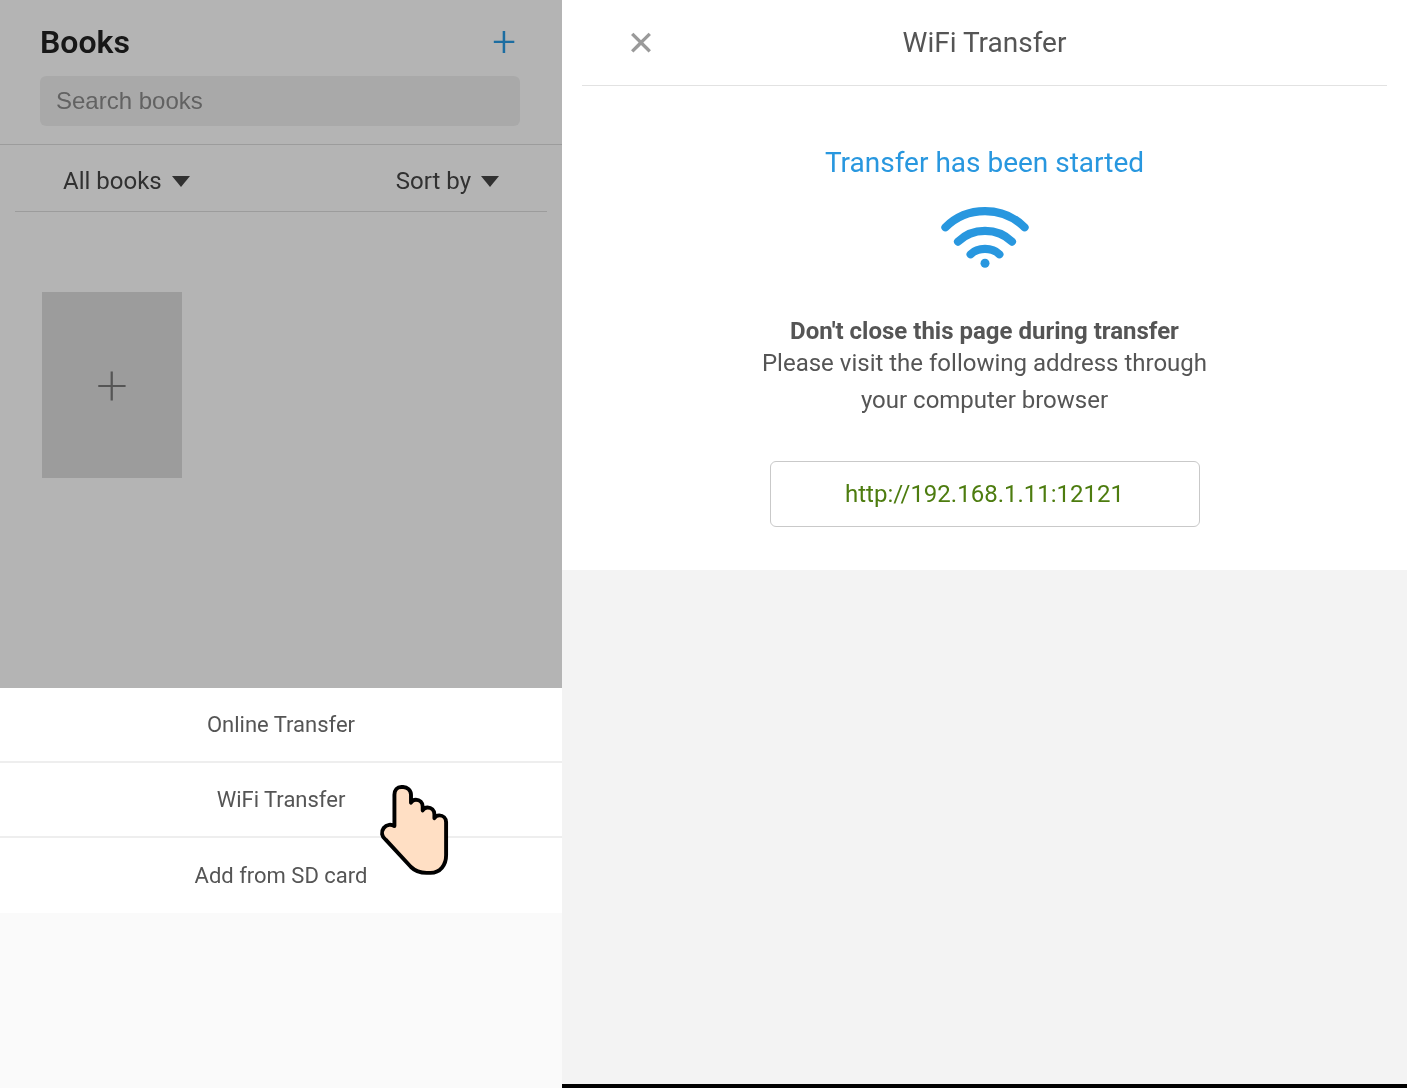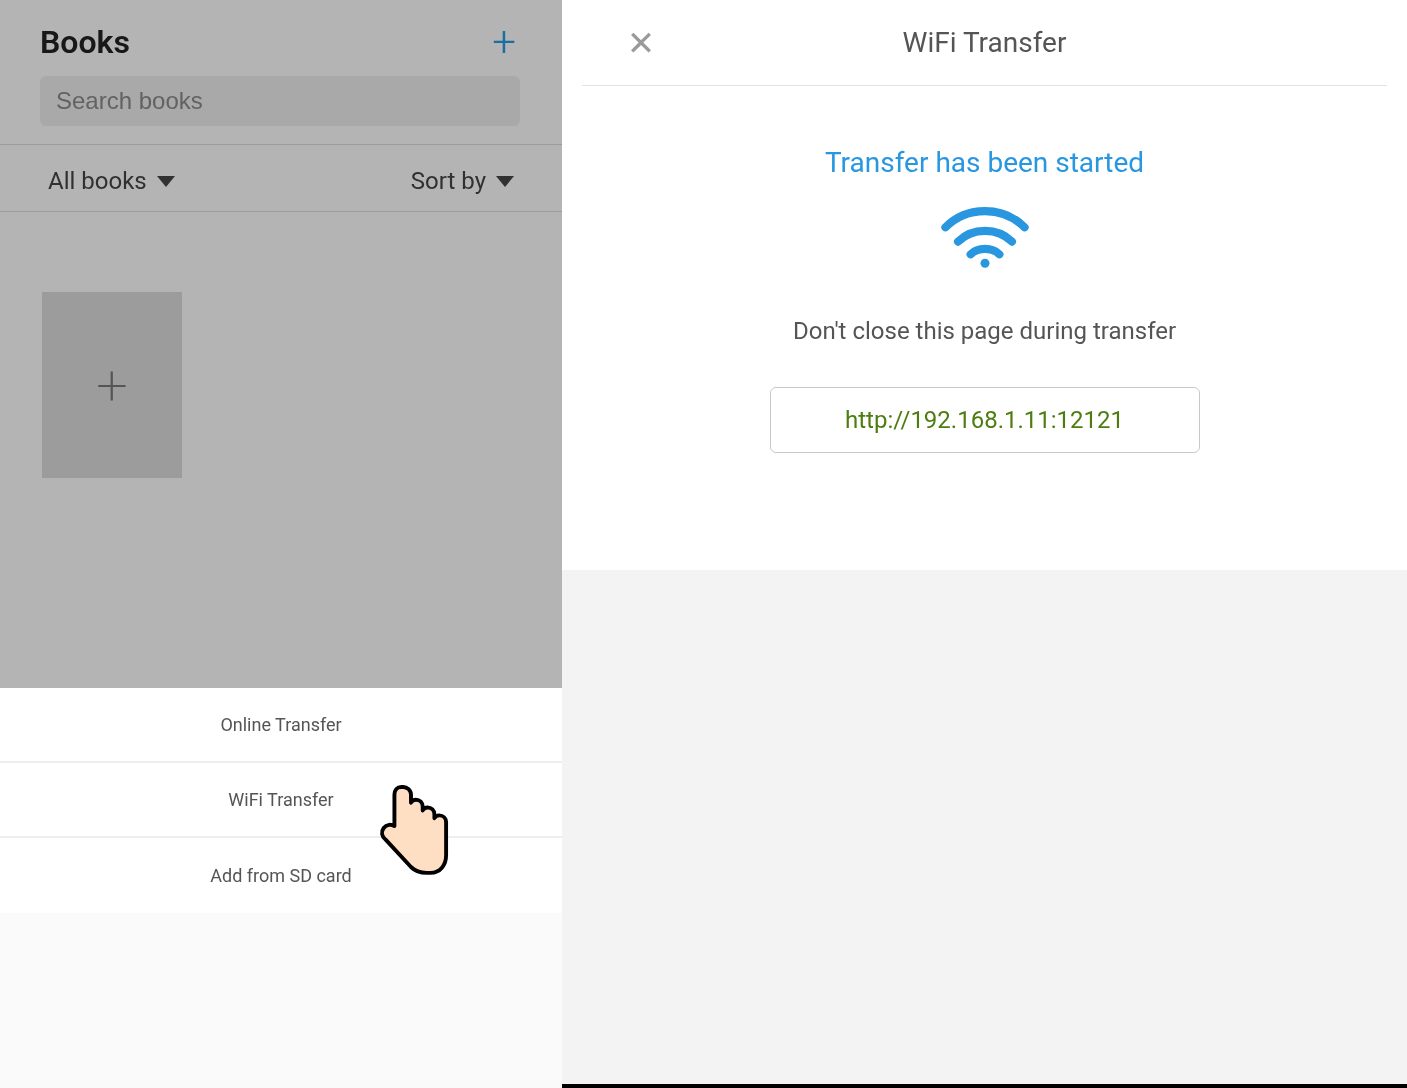"All books" .filter-row { margin: 0 0 -> 0 15px }
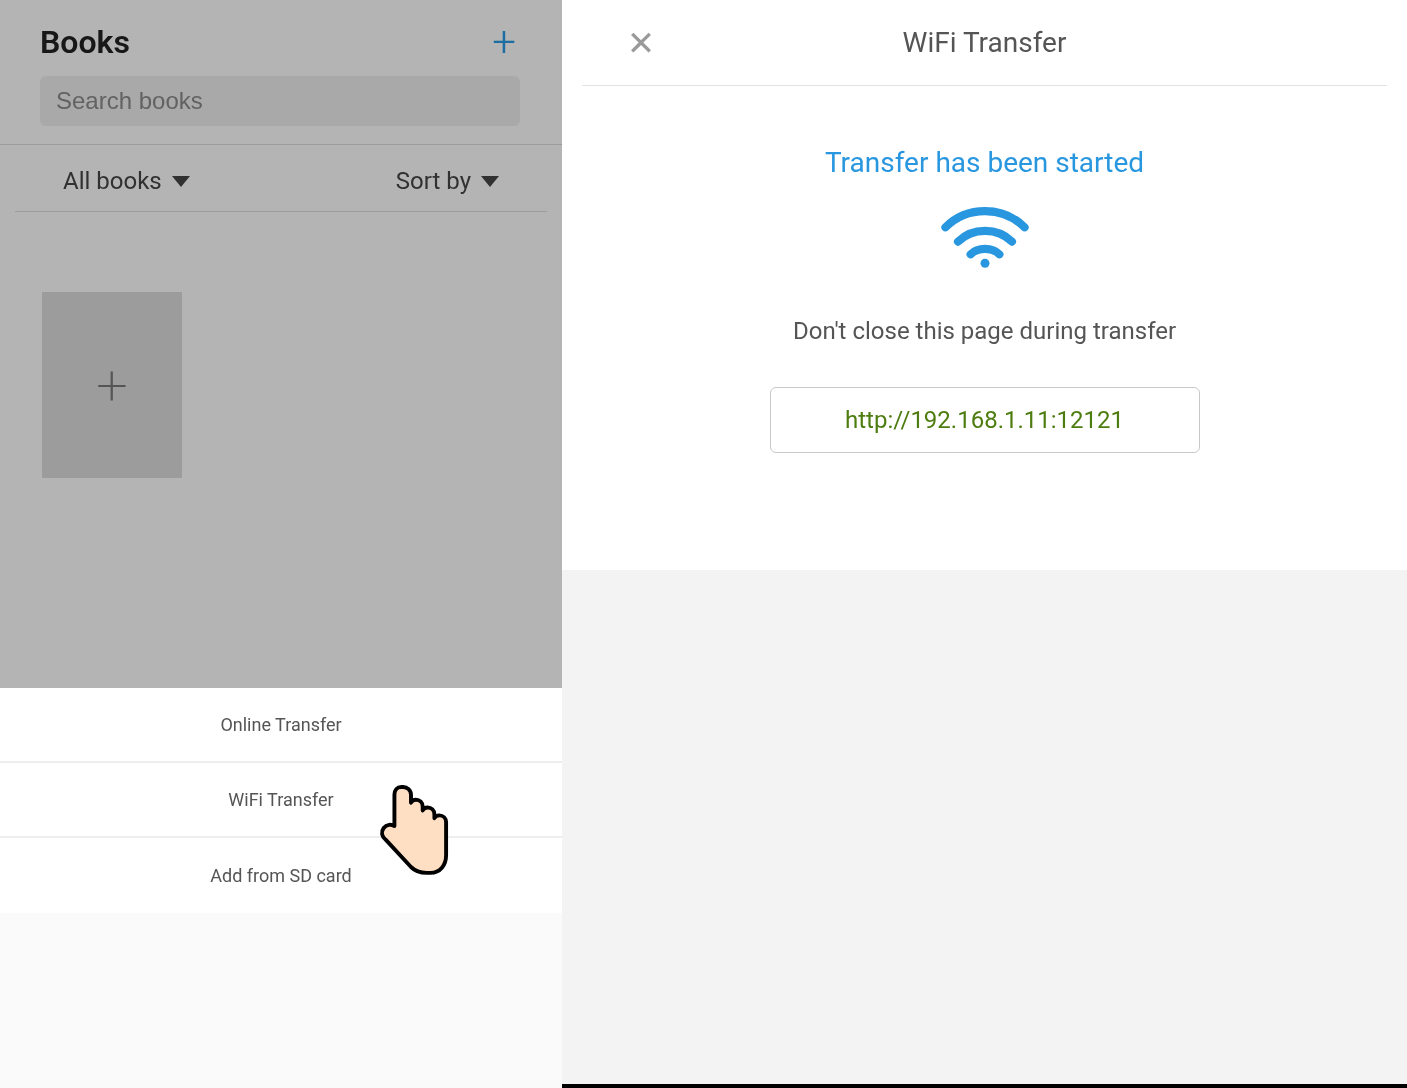"Don't close this page during" .hint1 { font-weight: none -> bold }
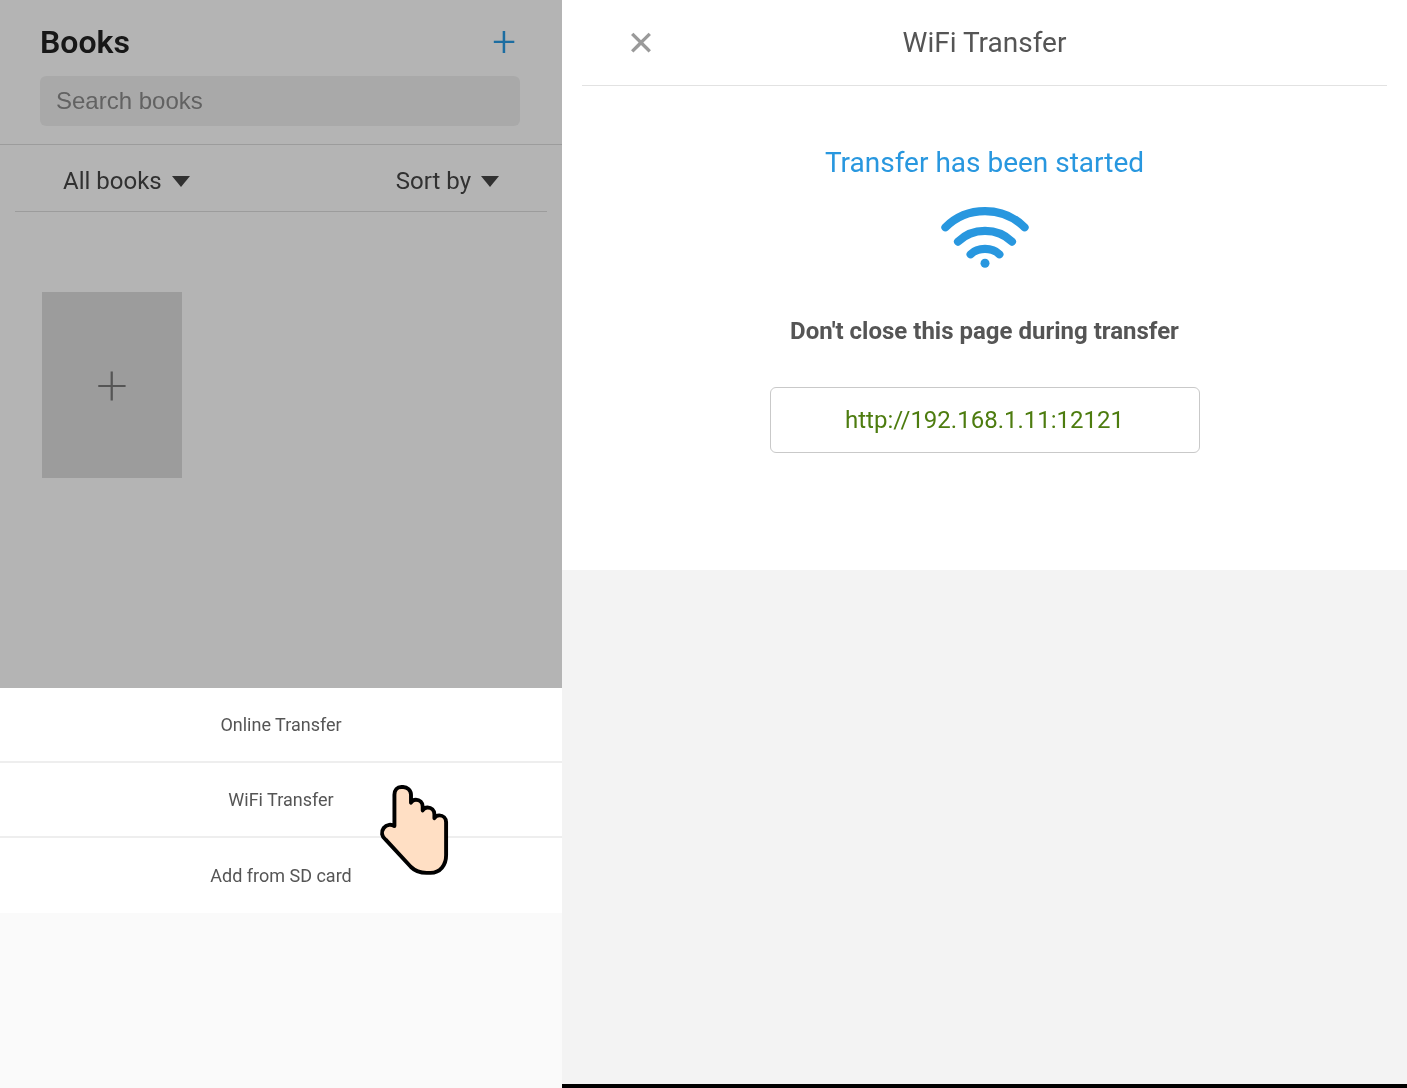"Please visit the following address" div.hint2 { html: none -> <div>Please visit the following address through your computer browser</div> }
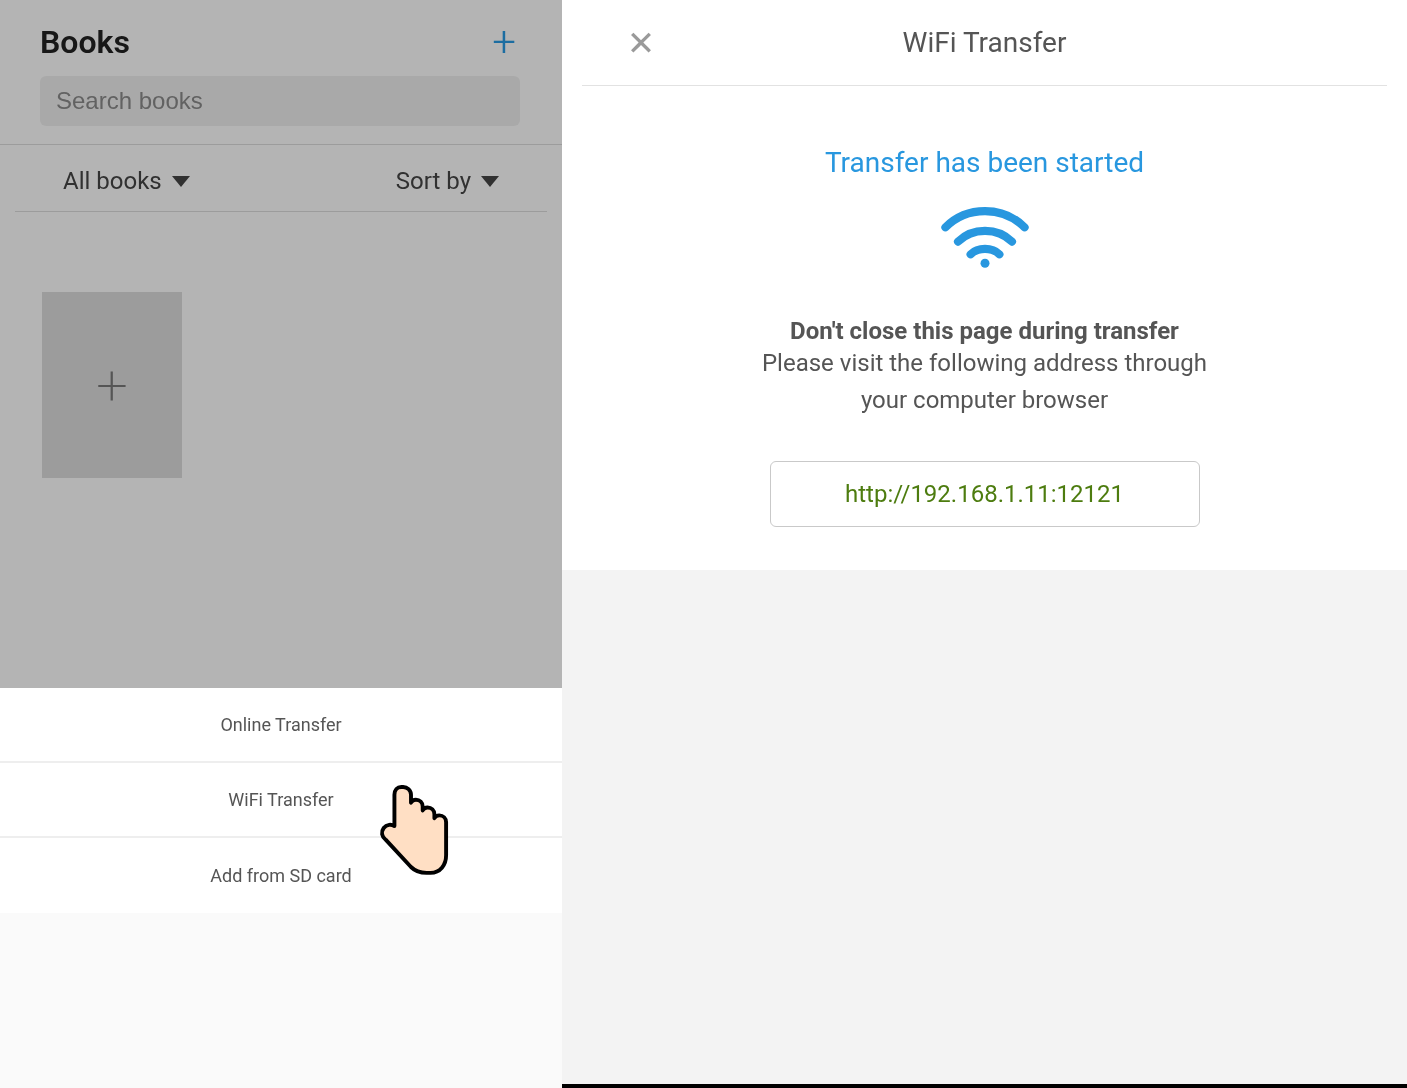"Online Transfer" .sheet-item { font-size: 18px -> 22px }
